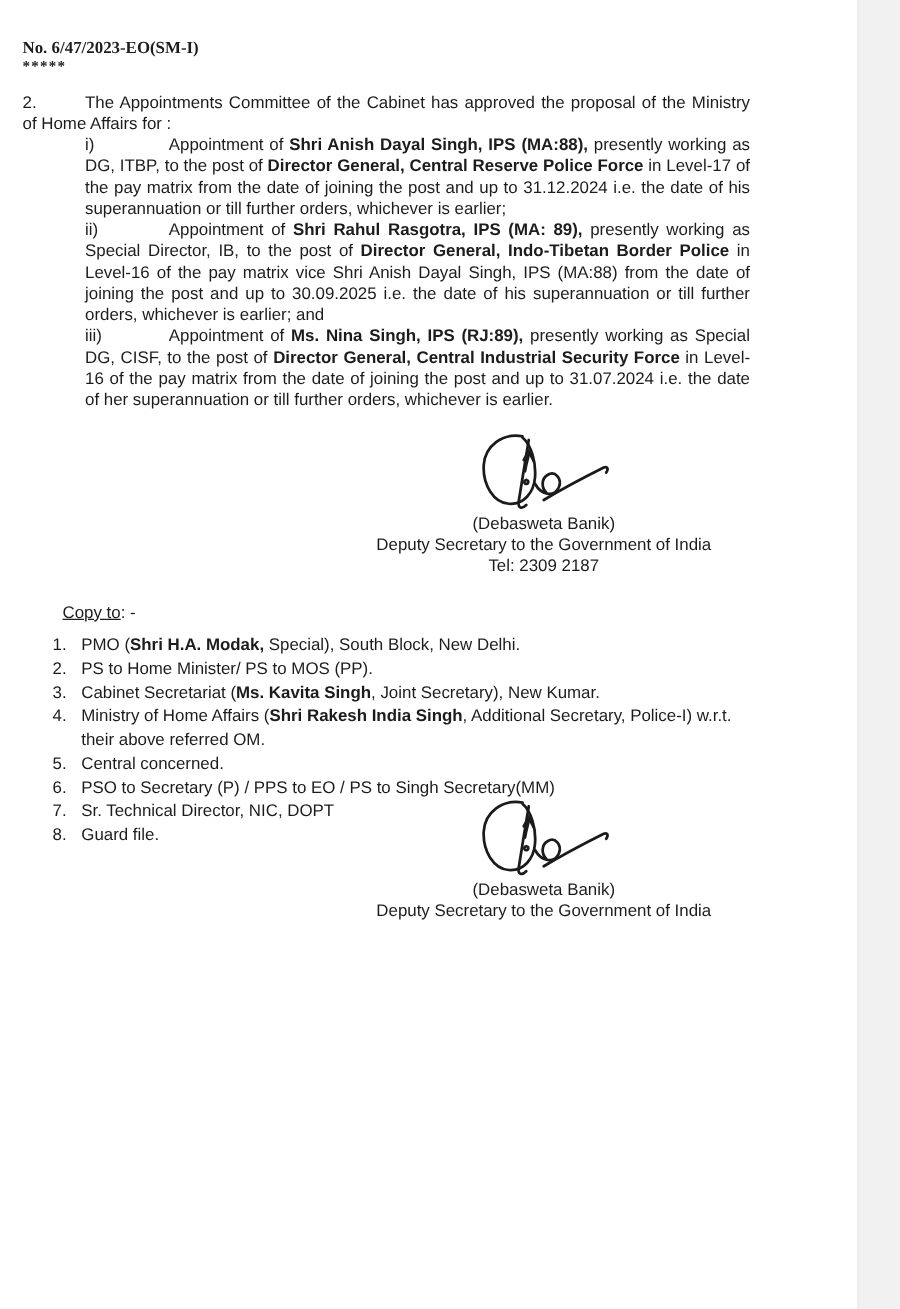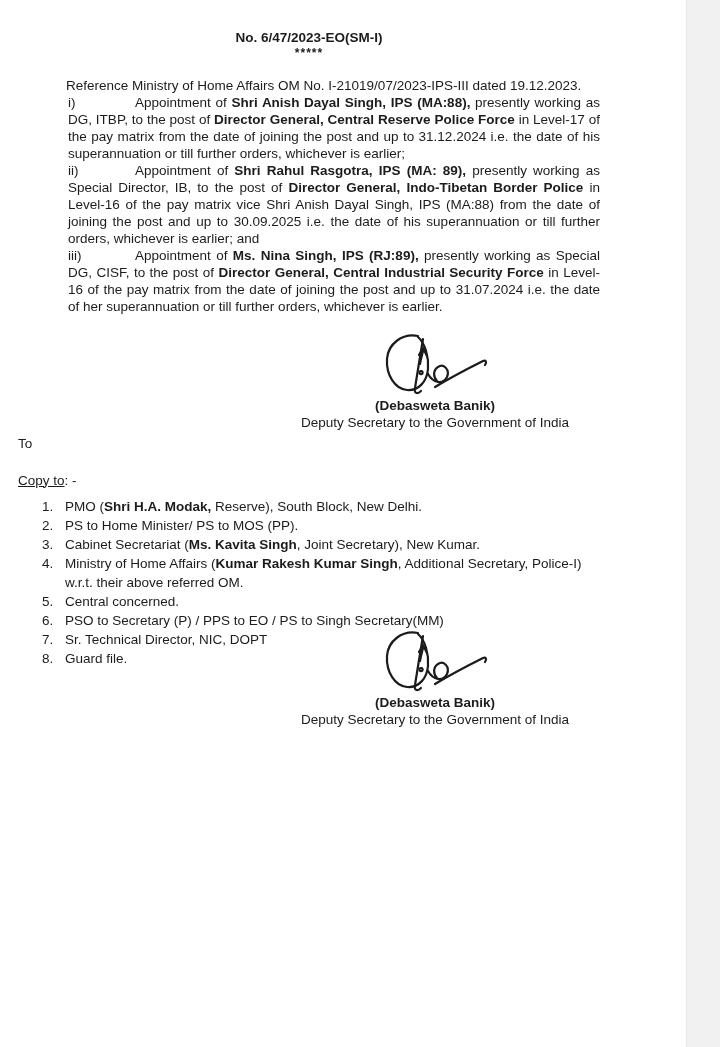"No. 6/47/2023-EO(SM-I)" .header { font-family: none -> Liberation Serif, serif; text-align: center -> left }
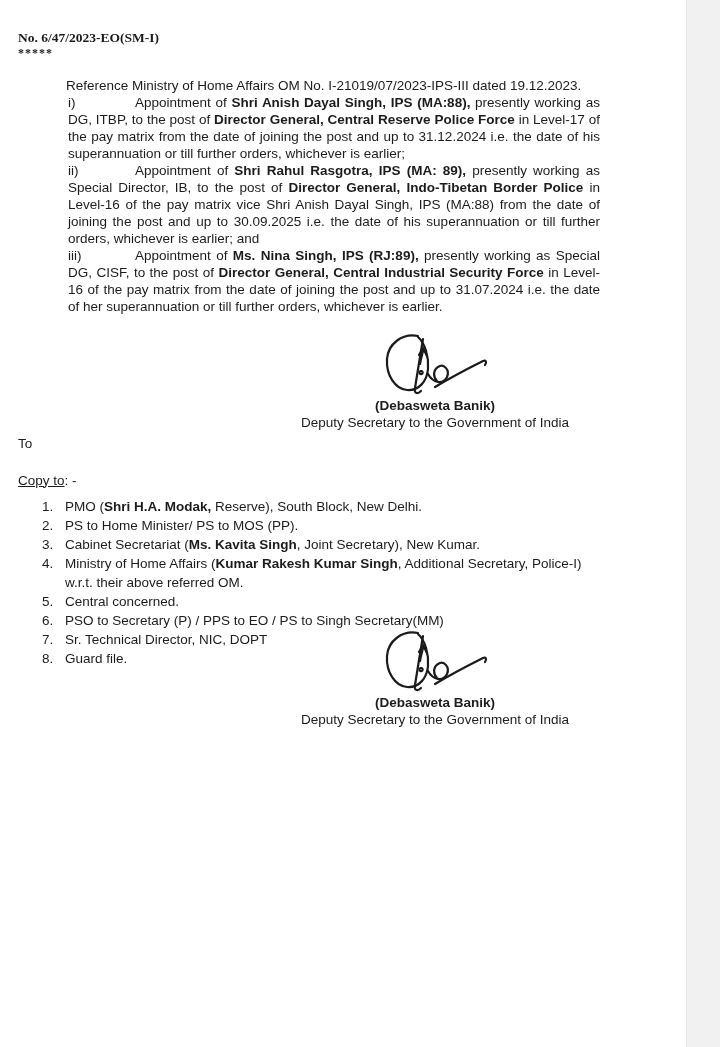"2. The Appointments Committee of" div.para { html: none -> <div><span>2.</span><span><span>The Appointments Committee of the Cabinet has approved the proposal of the Ministry of Home Affairs for :</span></span></div> }
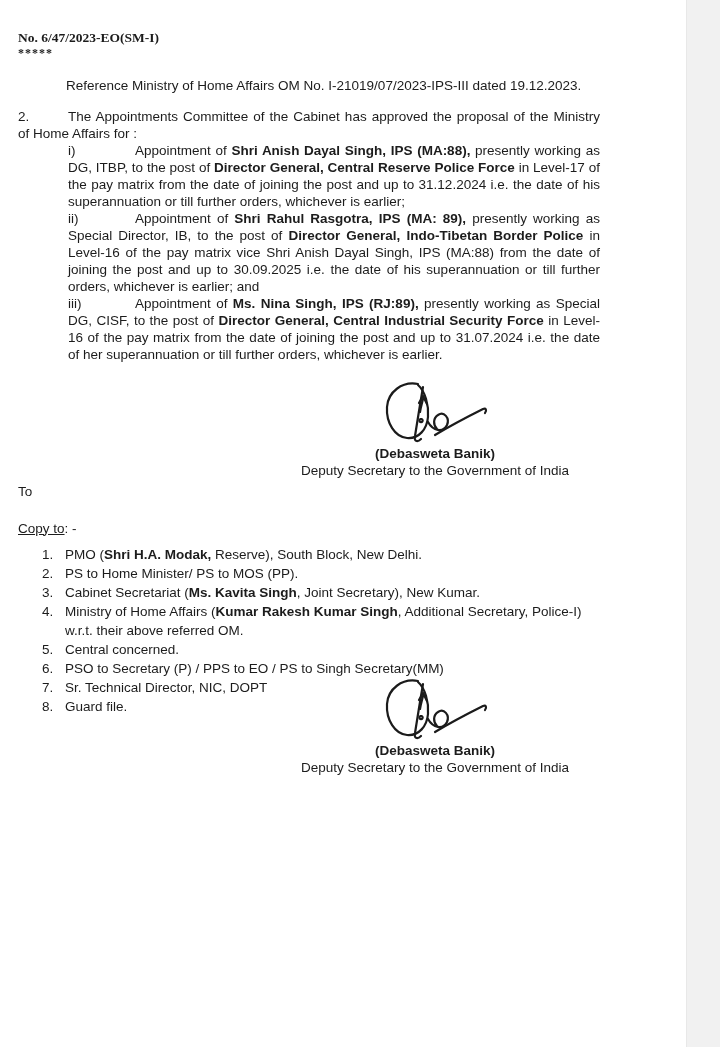"Reference Ministry of Home Affairs" div.para { html: <div><span>Reference Ministry of Home Affairs OM No. I-21019/07/2023-IPS-III dated 19.12.2023.</span></div> -> none }
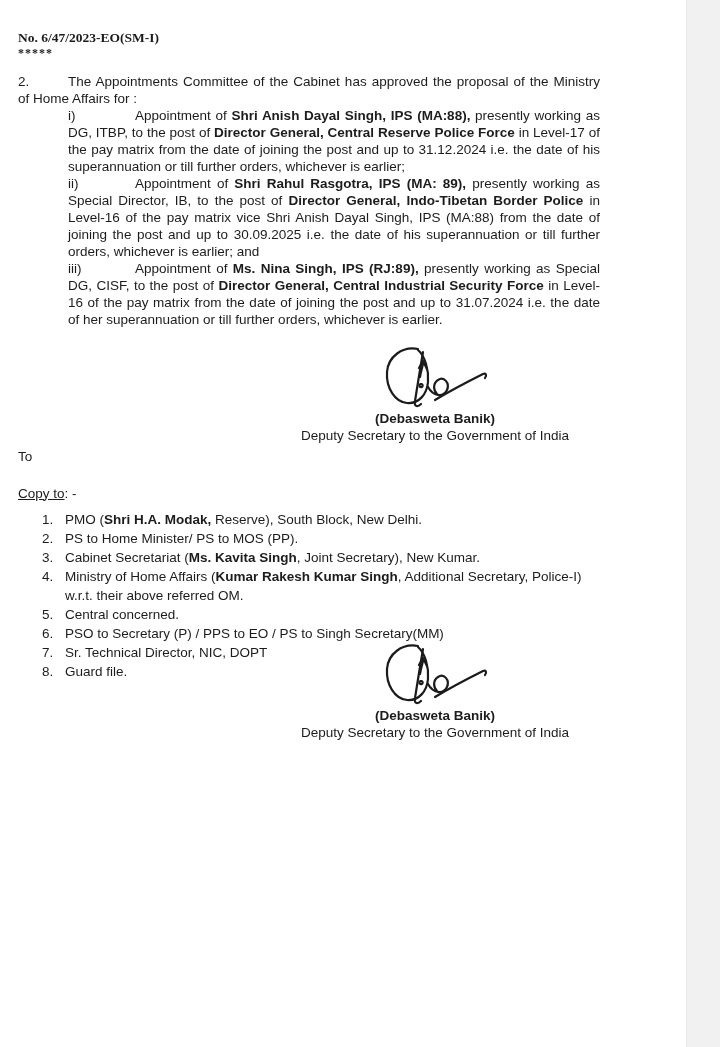"(Debasweta Banik)" .sig .name { font-weight: bold -> normal }
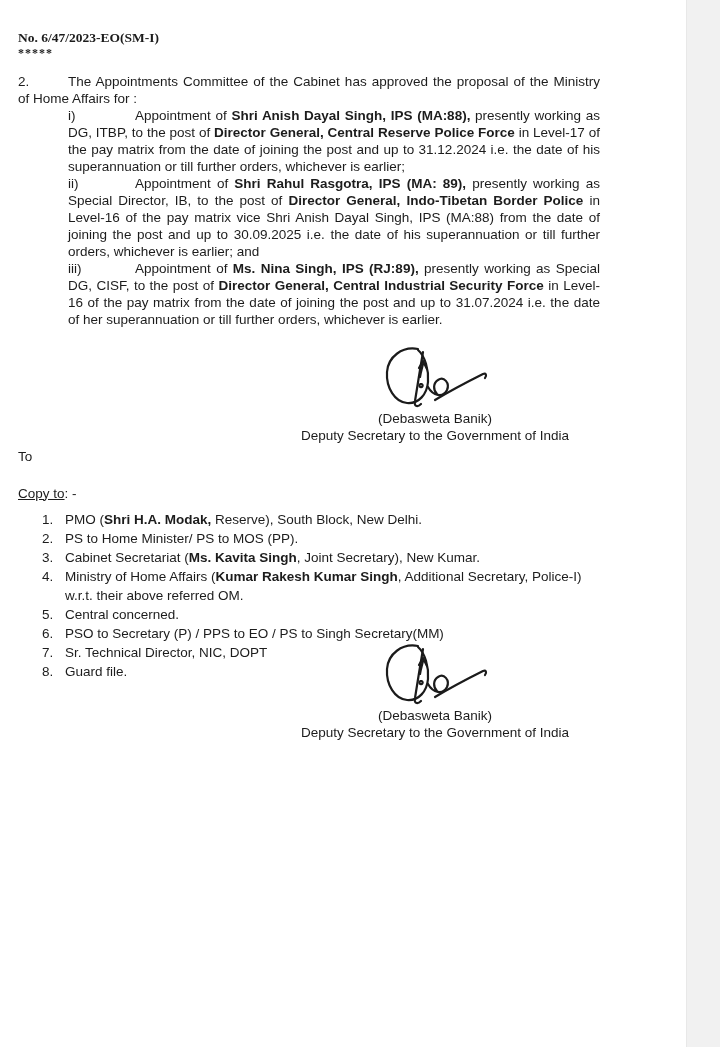"Tel: 2309 2187" div { html: none -> <div>Tel: 2309 2187</div> }
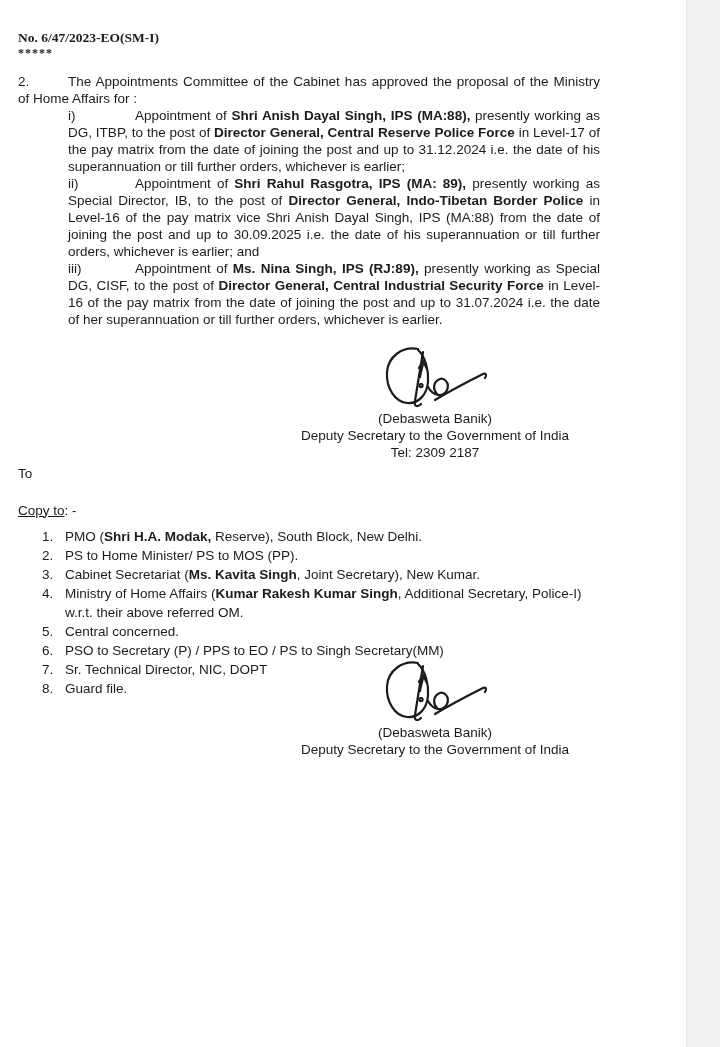"To" div.to-label { html: <div>To</div> -> none }
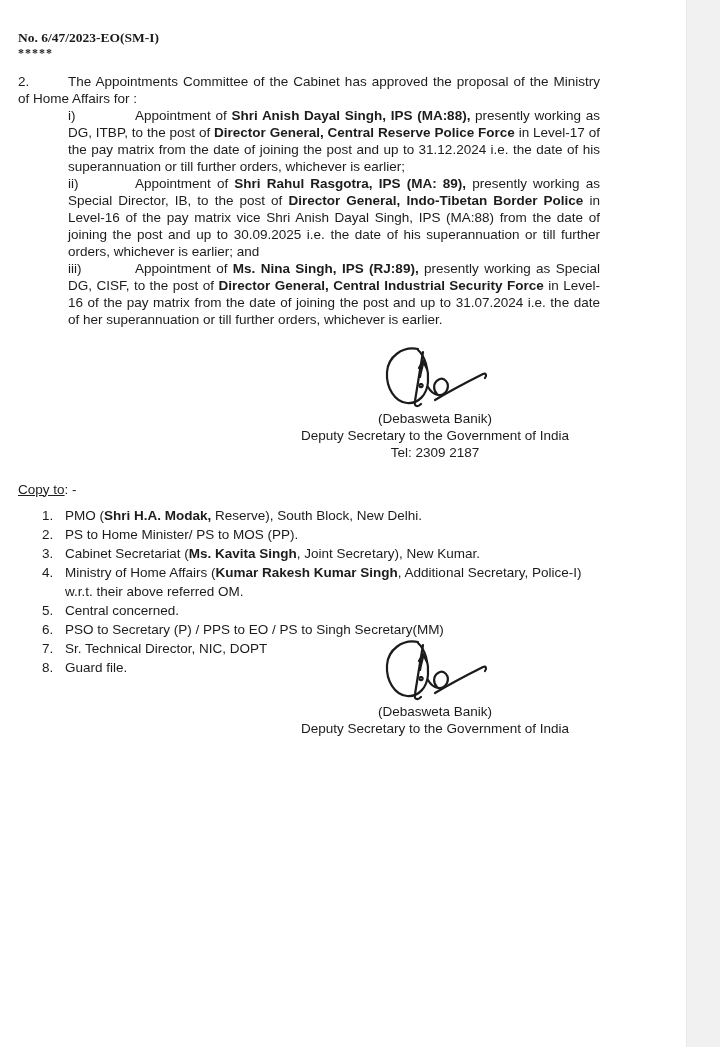"Copy to: -" .copy-heading { margin-left: none -> 32px }
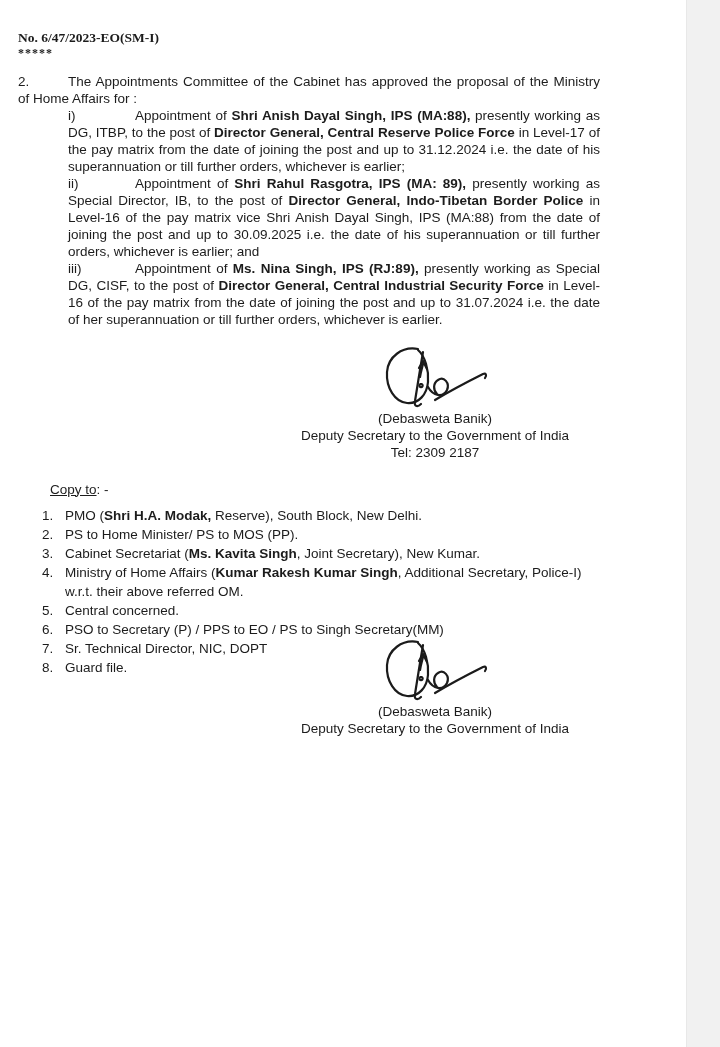"Reserve), South Block, New Delhi." span { text: Reserve -> Special }
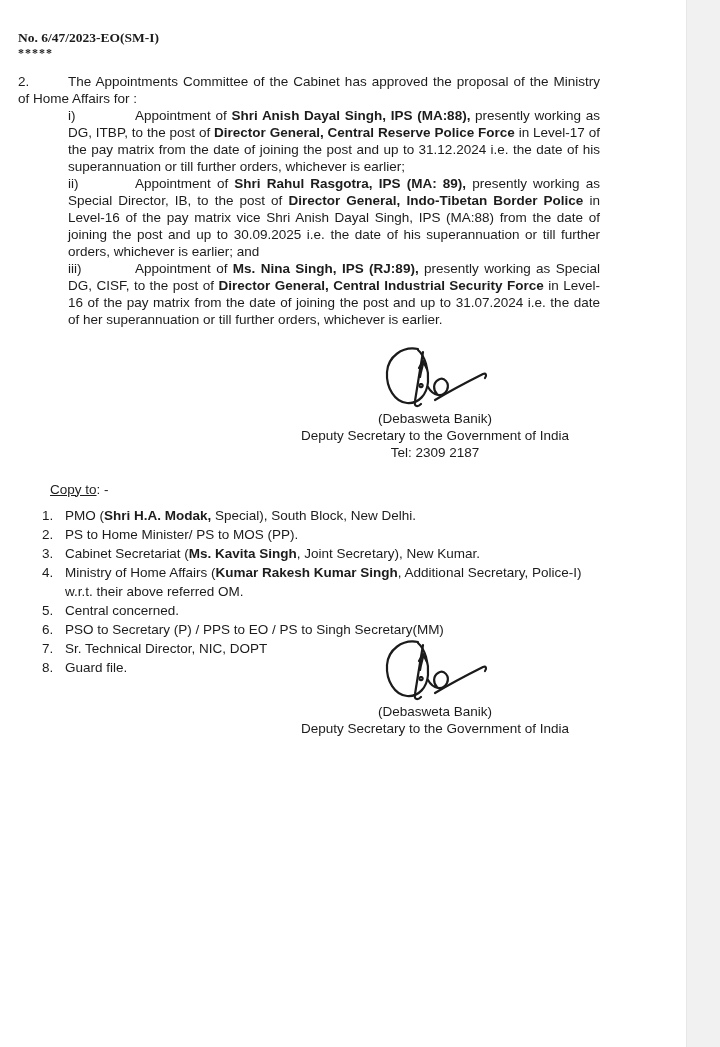"Kumar Rakesh Kumar Singh" span.b { text: Kumar Rakesh Kumar -> Shri Rakesh India }
